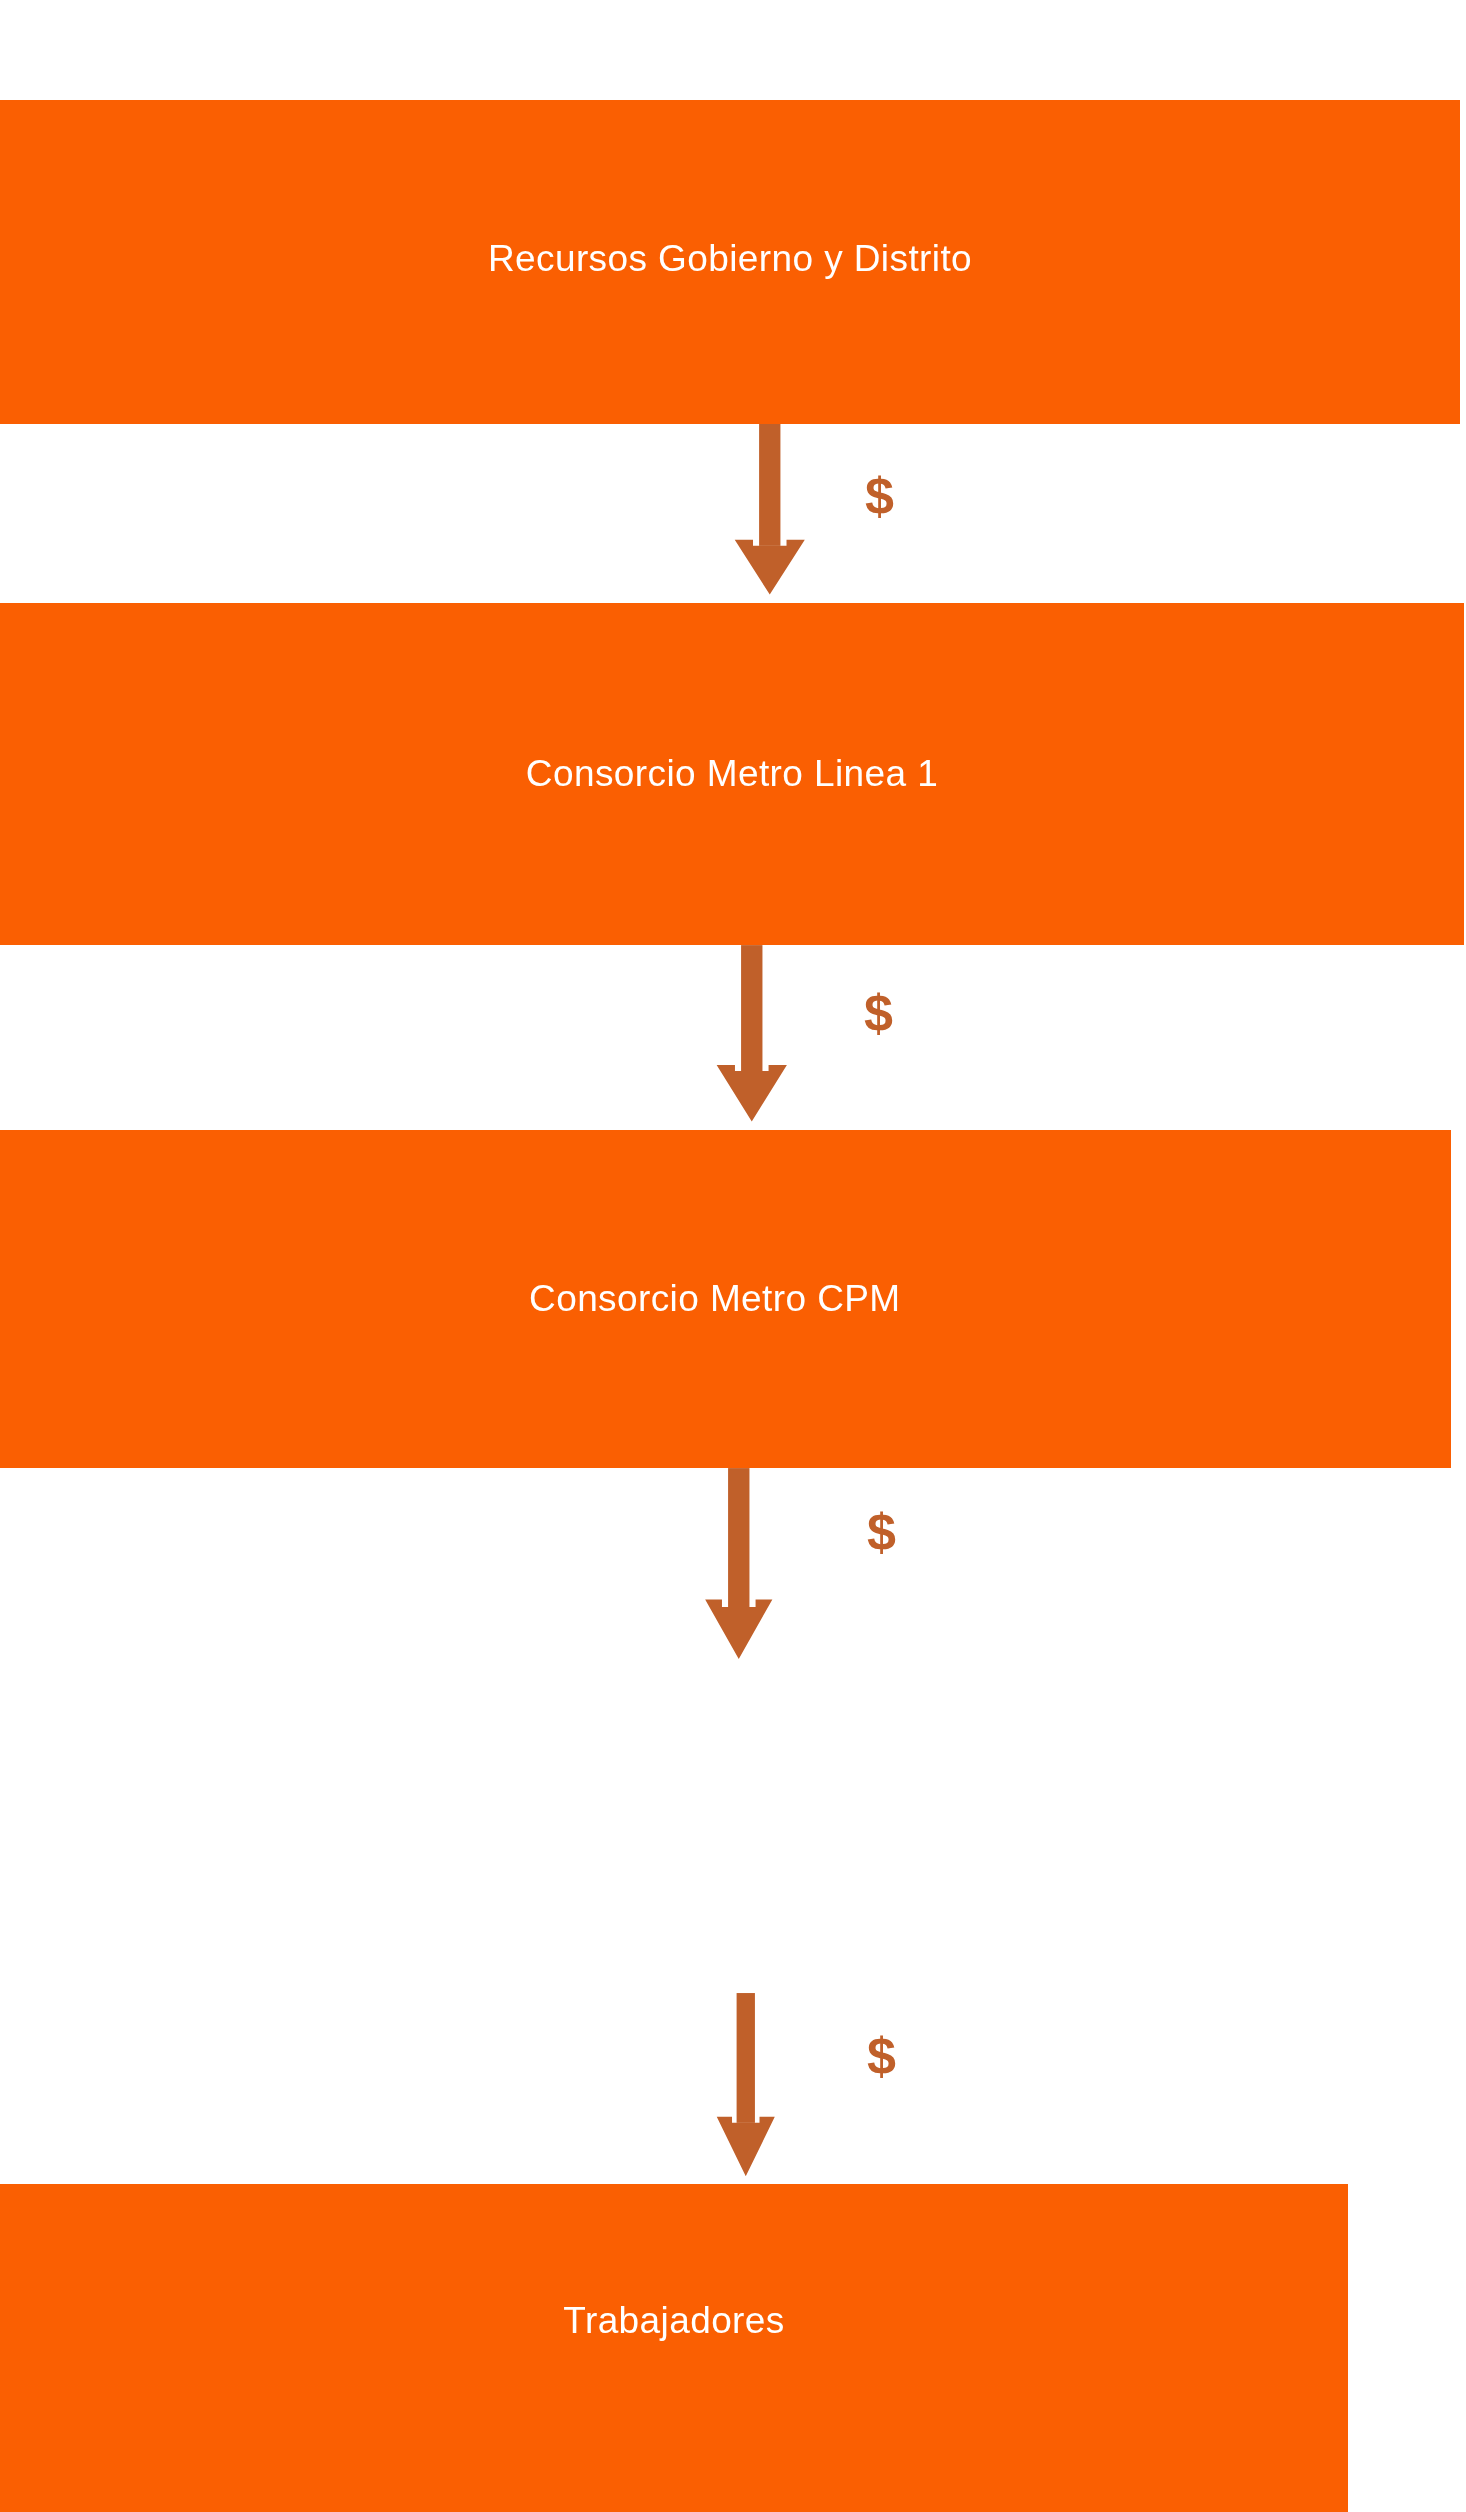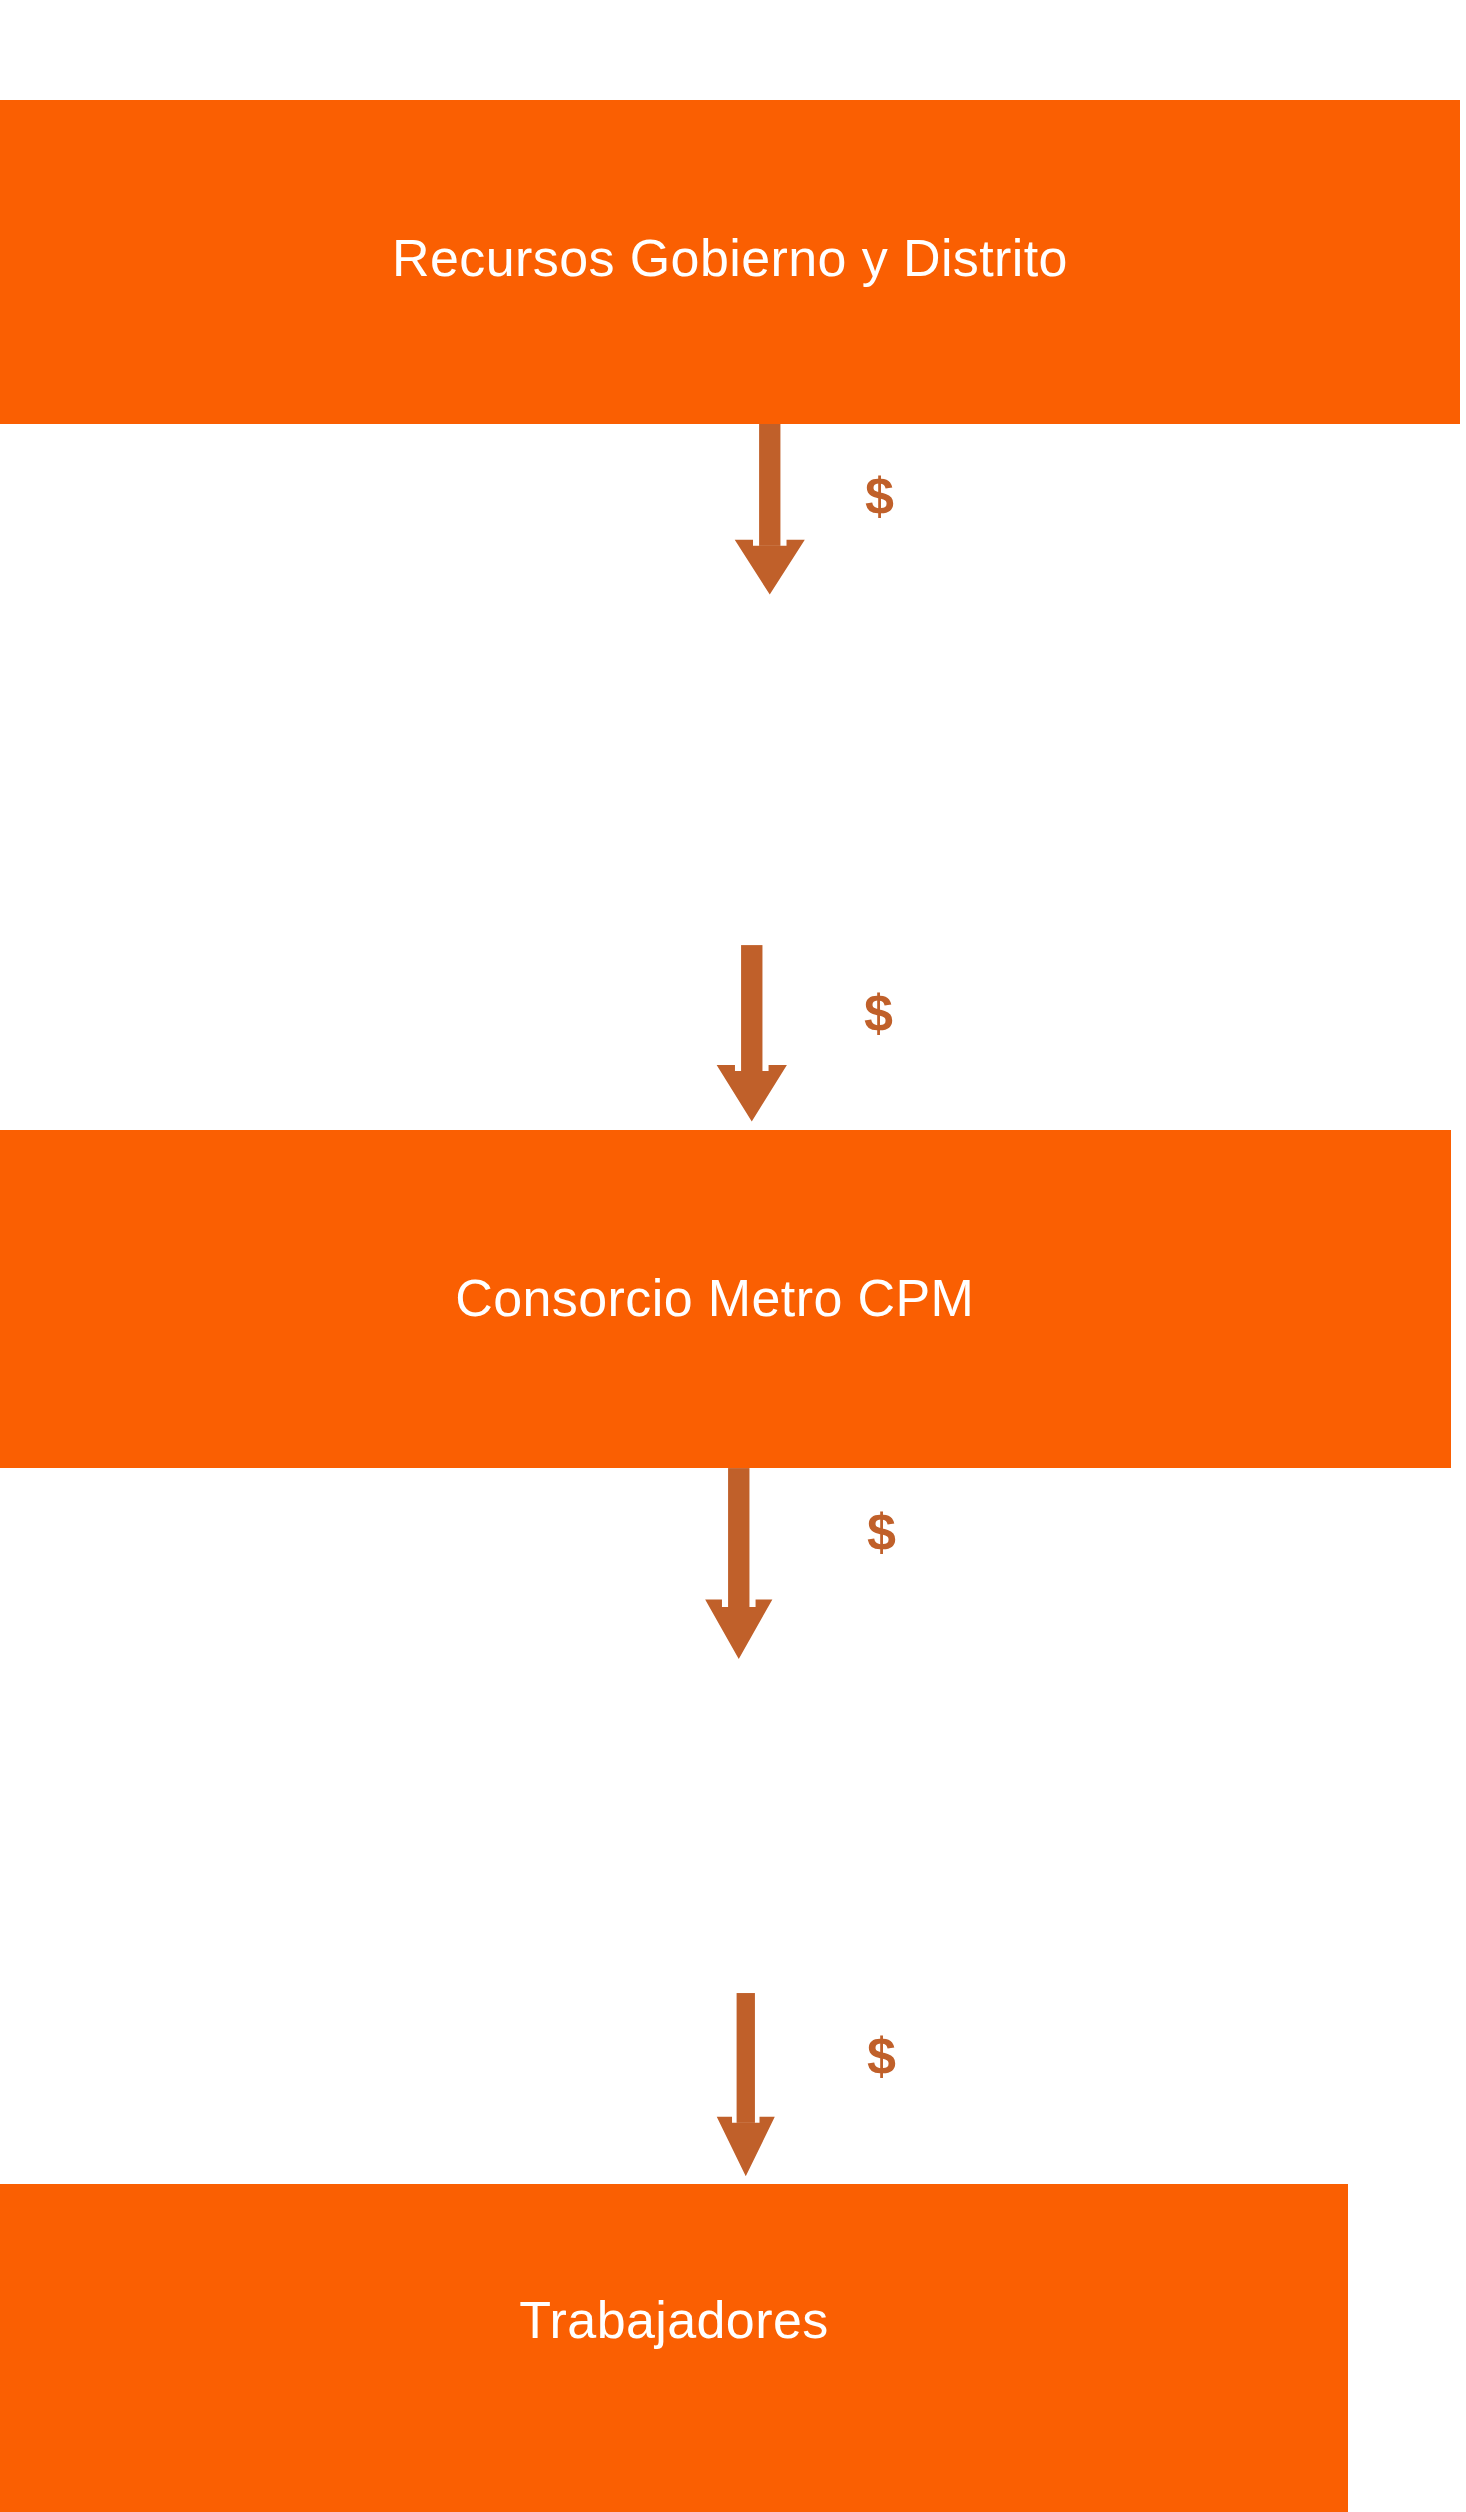"Recursos Gobierno y Distrito" .node-label { font-size: 52px -> 37px }
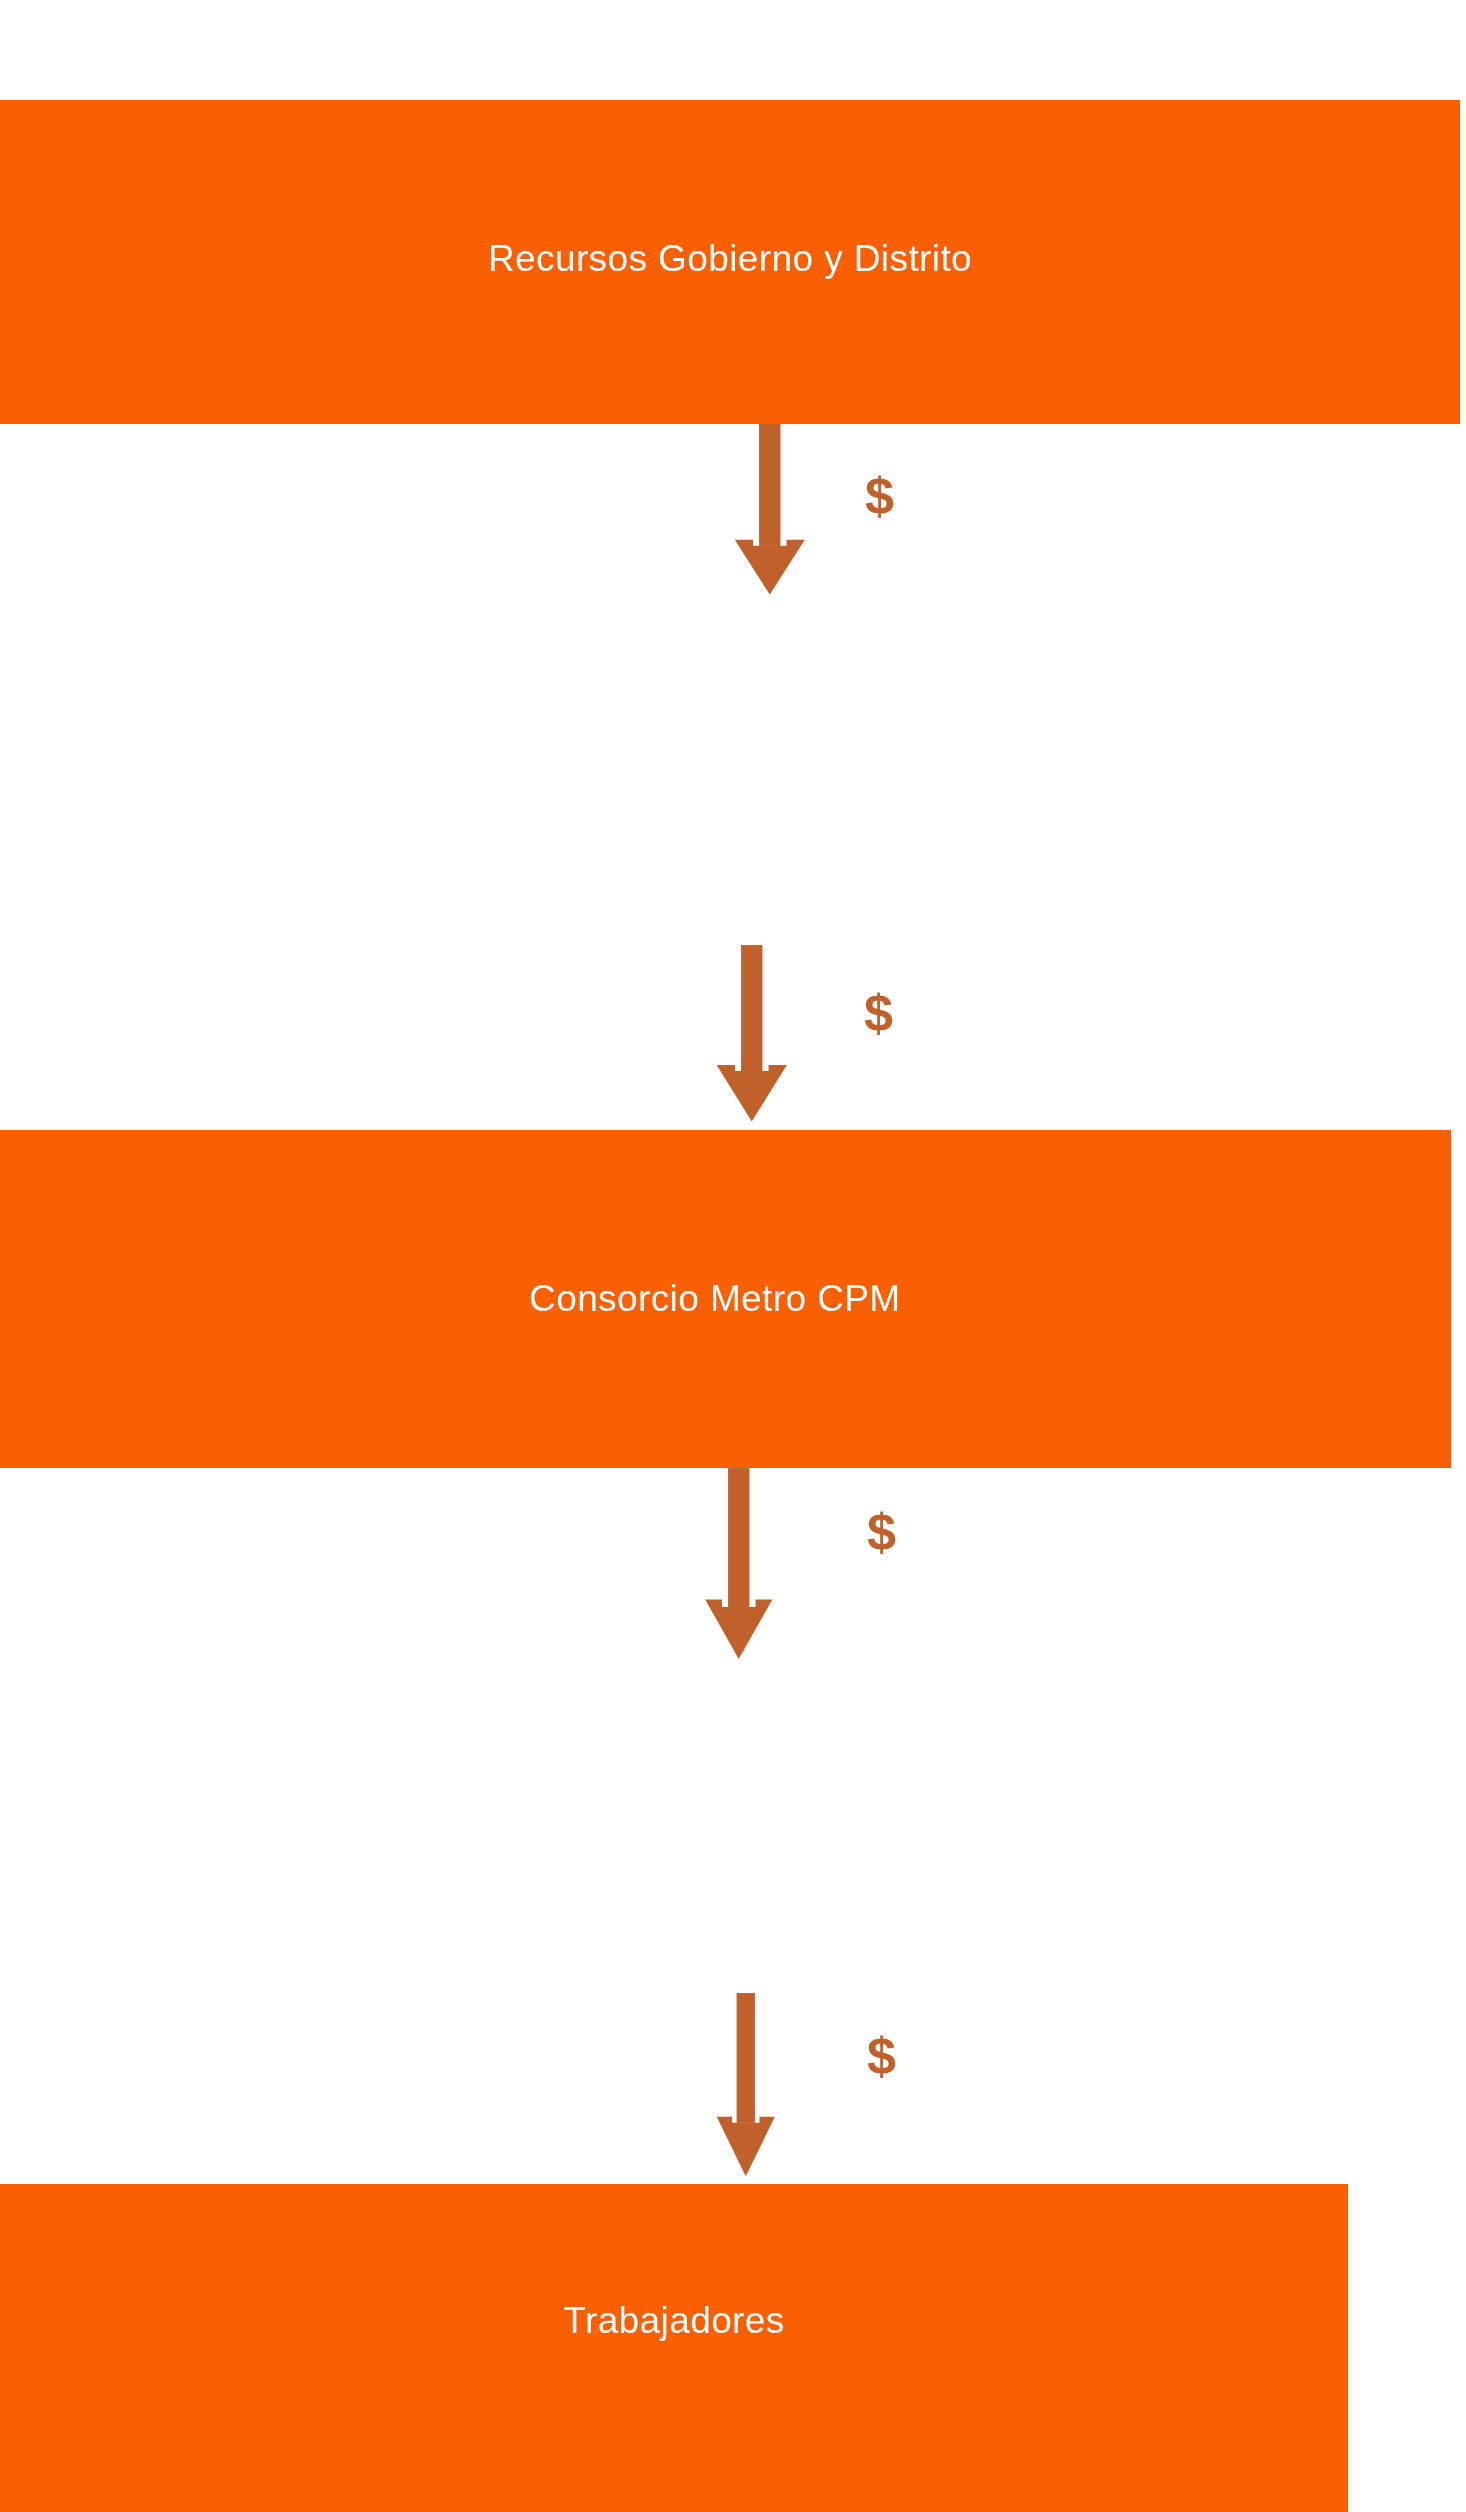"Consorcio Metro Linea 1" div.node { html: none -> <div> <span>Consorcio Metro Linea 1</span> </div> }
